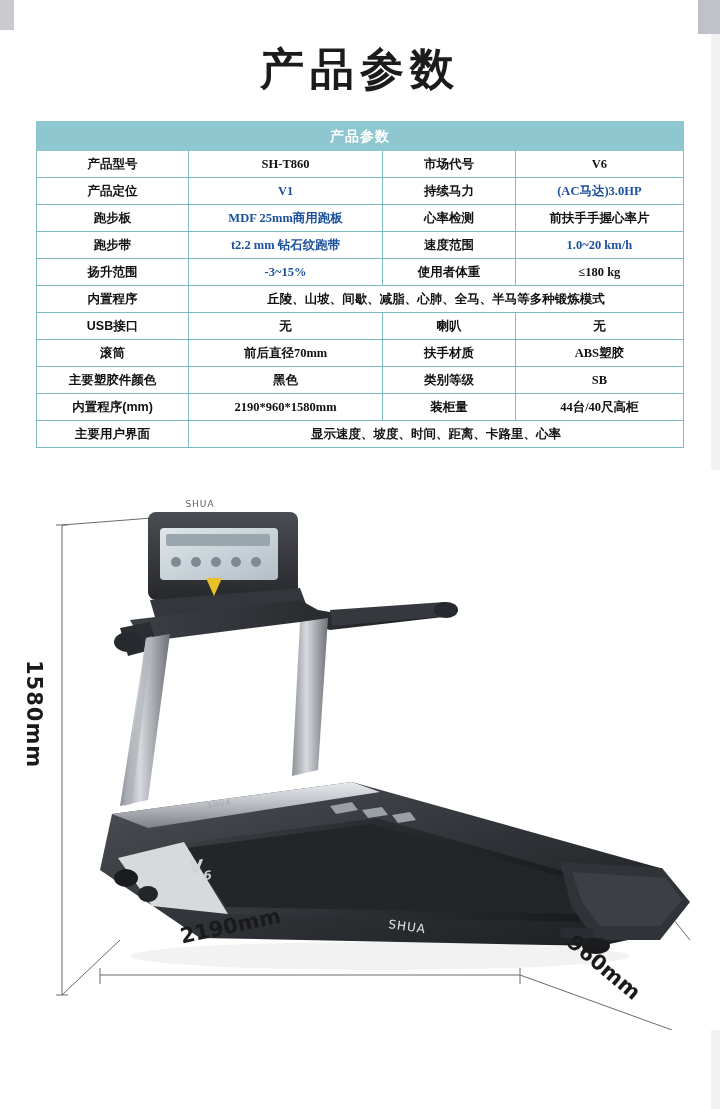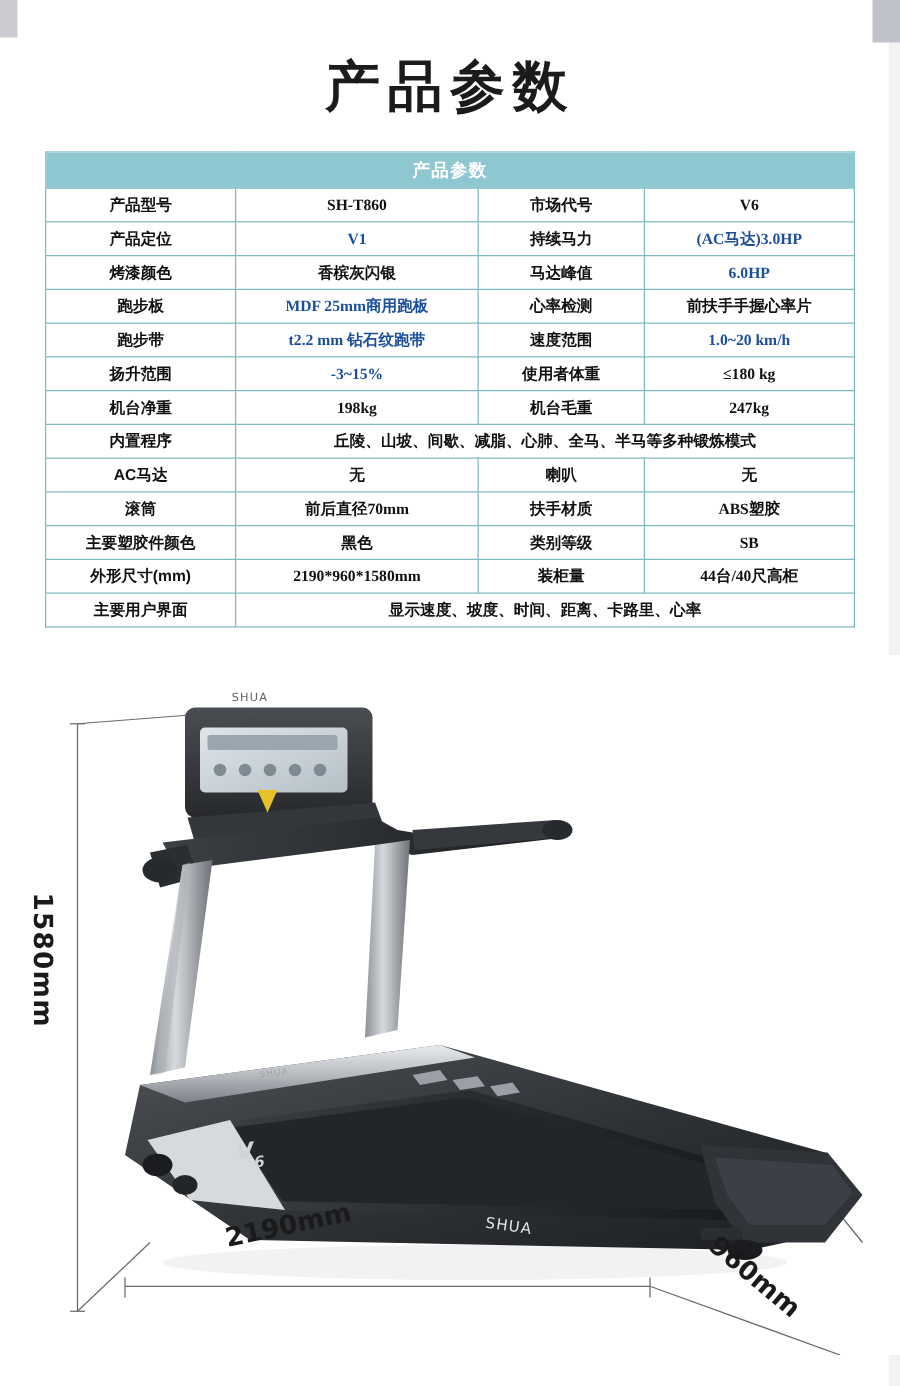"烤漆颜色" tr { html: <tr> <td>烤漆颜色</td> <td>香槟灰闪银</td> <td>马达峰值</td> <td>6.0HP</td> </tr> -> none }
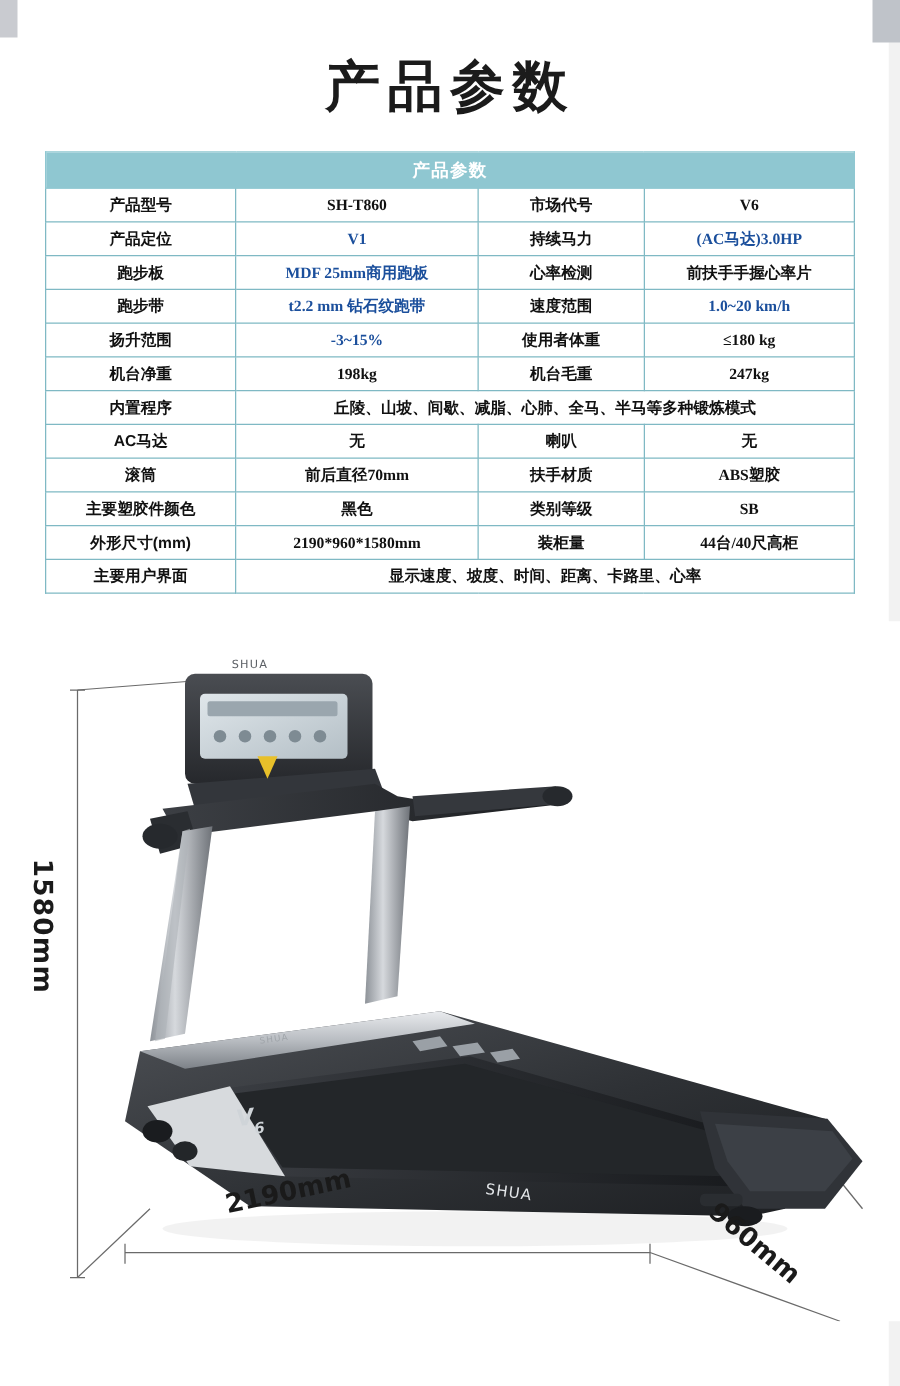"机台净重" tr { html: <tr> <td>机台净重</td> <td>198kg</td> <td>机台毛重</td> <td>247kg</td> </tr> -> none }
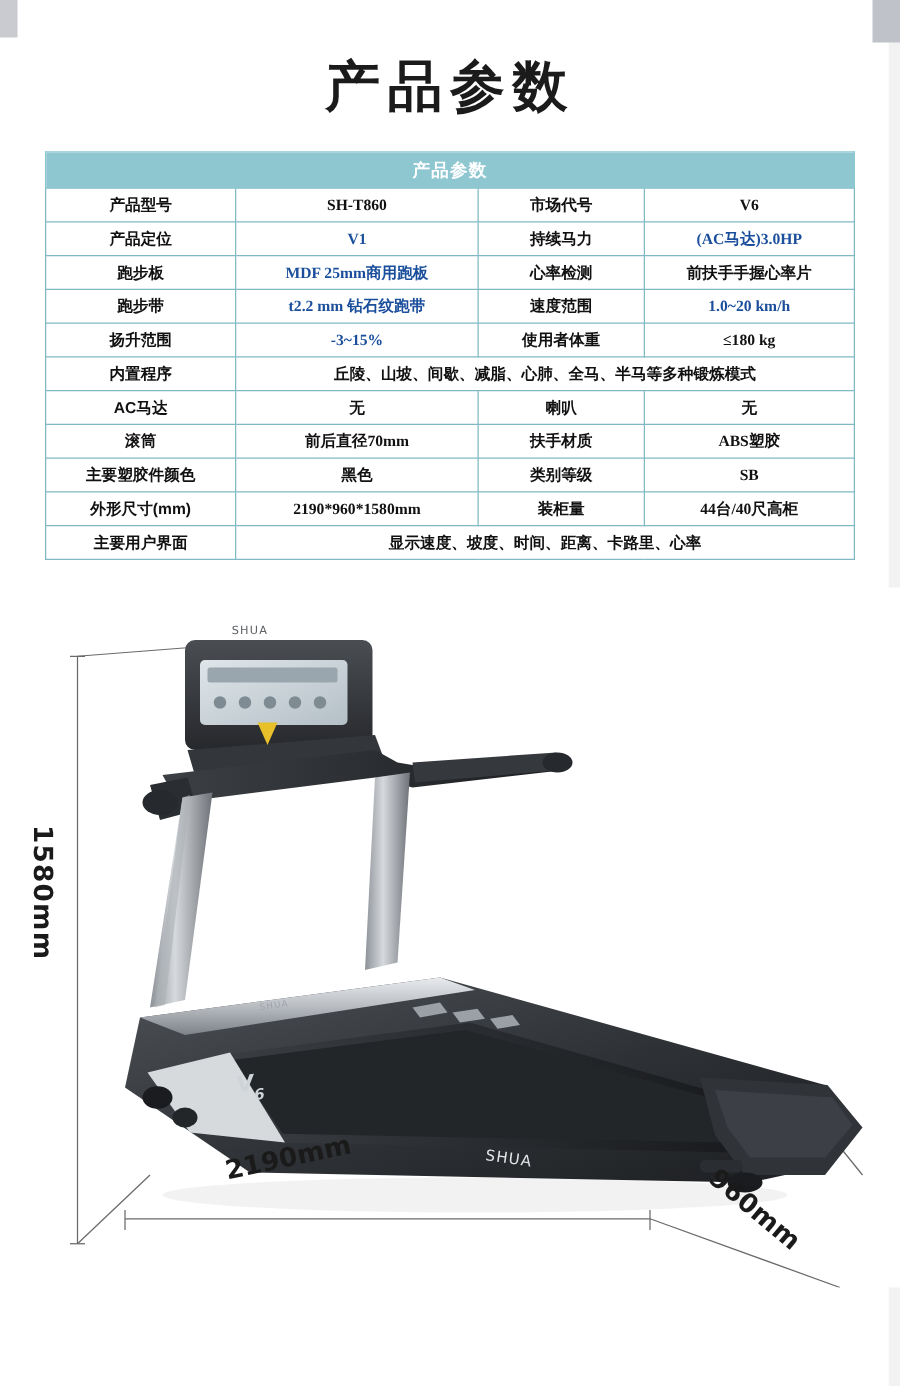"AC马达" td.label { text: AC马达 -> USB接口 }
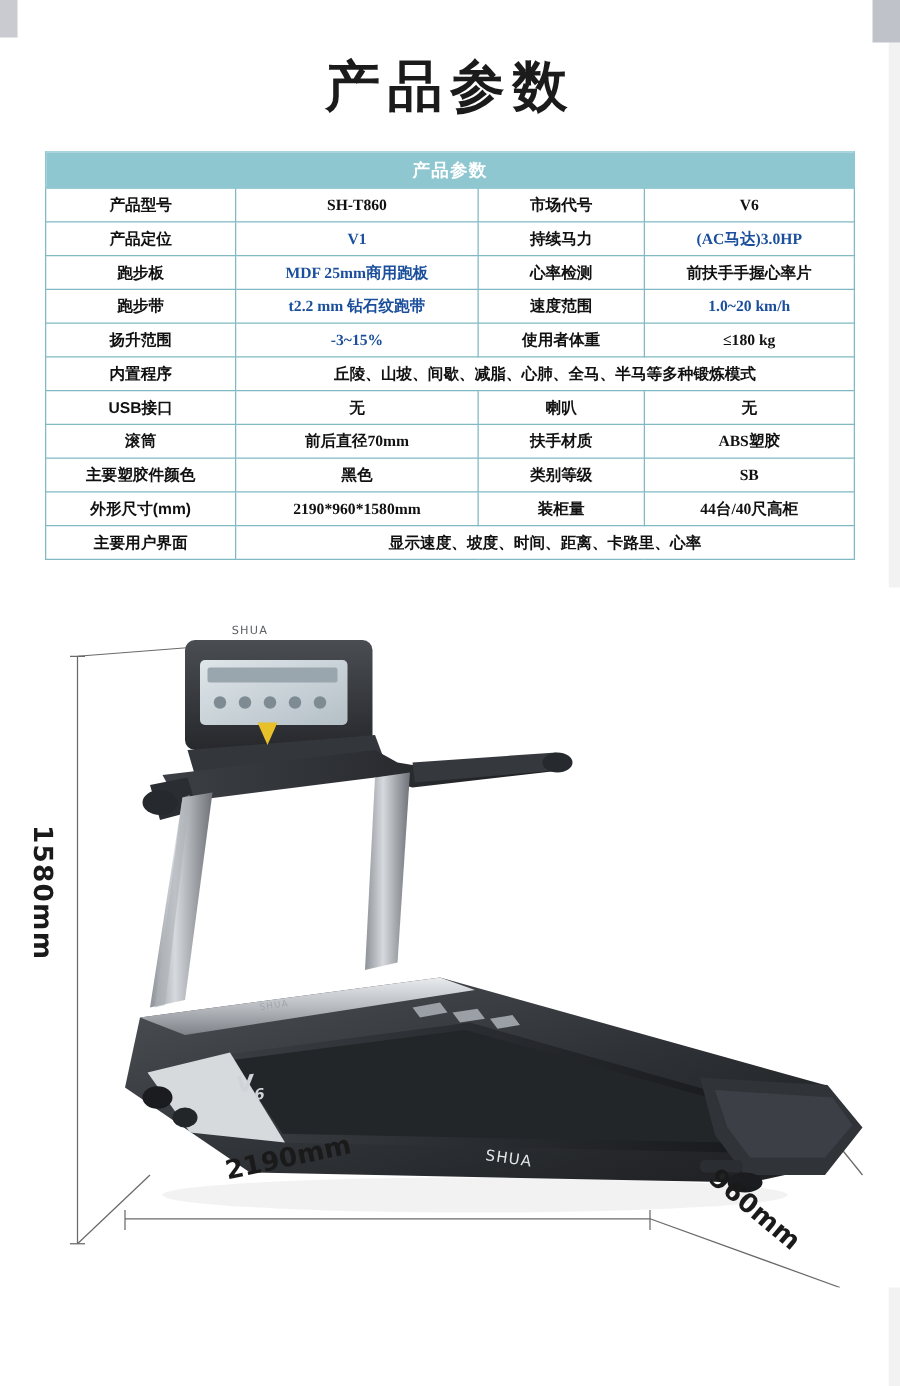"外形尺寸(mm)" td.label { text: 外形尺寸 -> 内置程序 }
